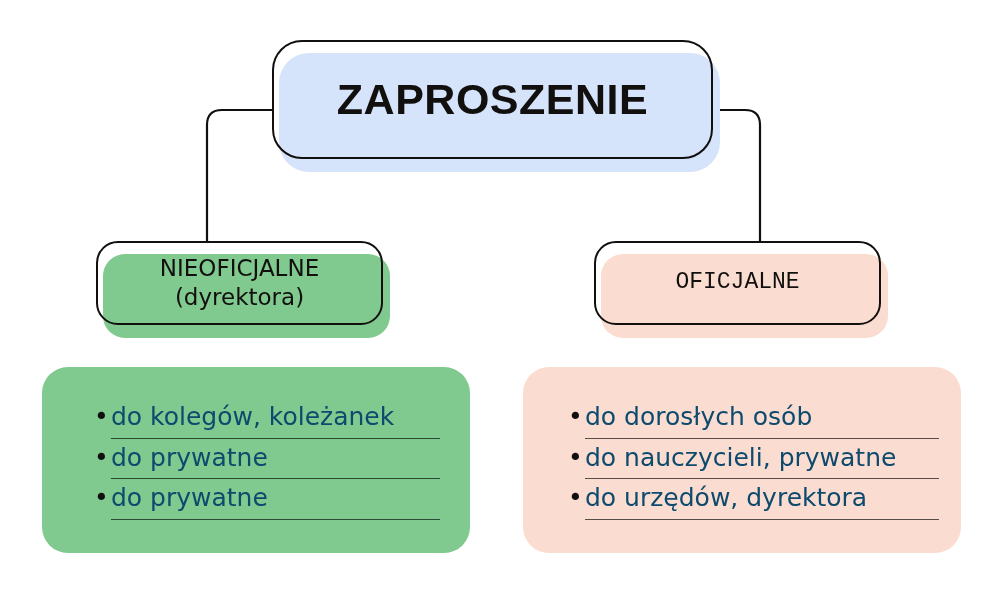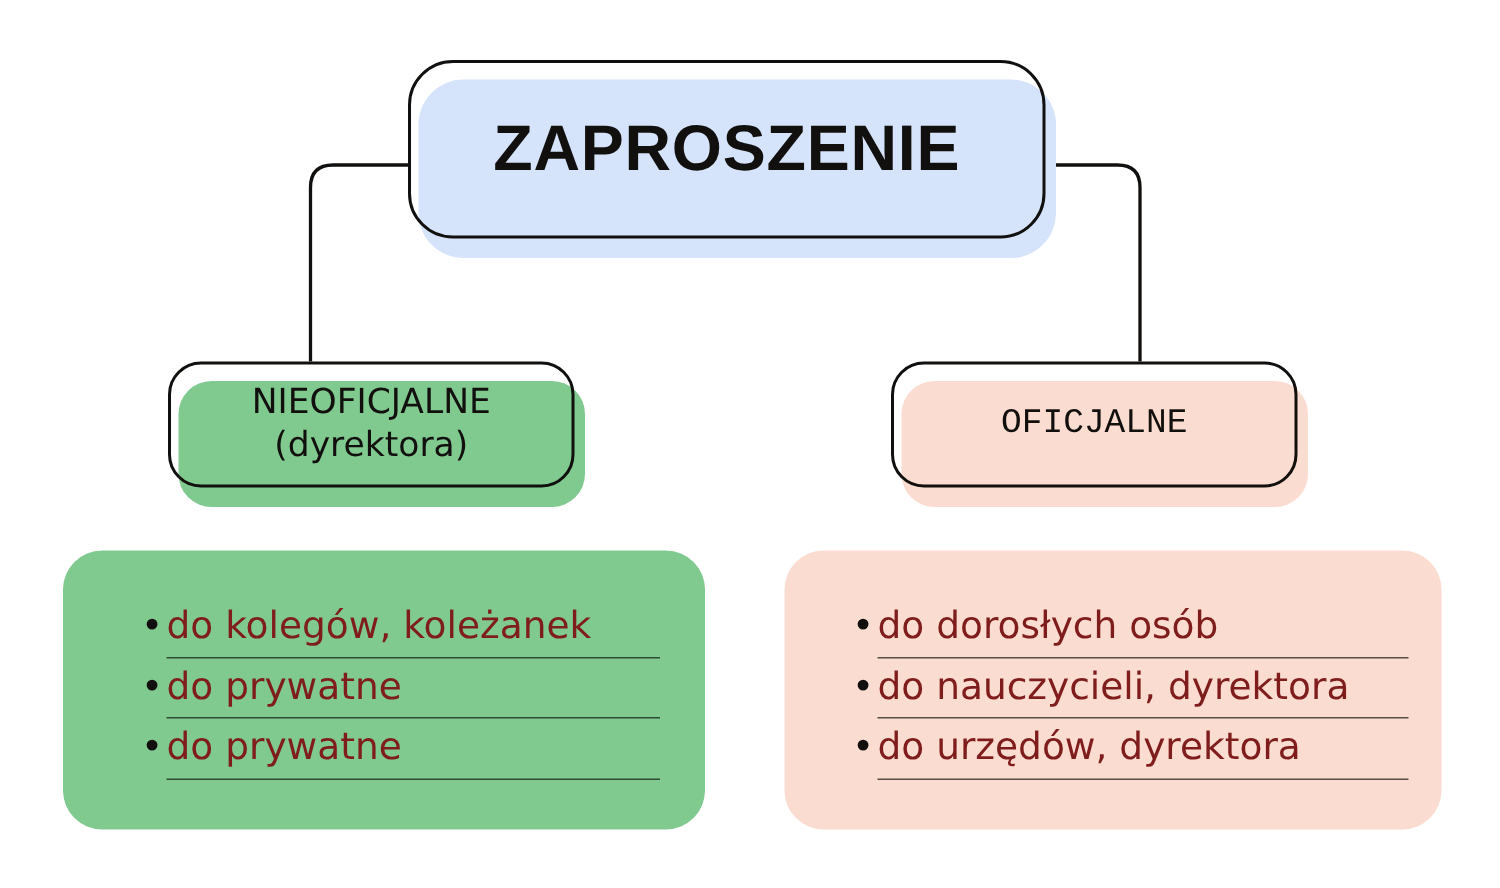"ZAPROSZENIE" .node { padding-left: none -> 16px }
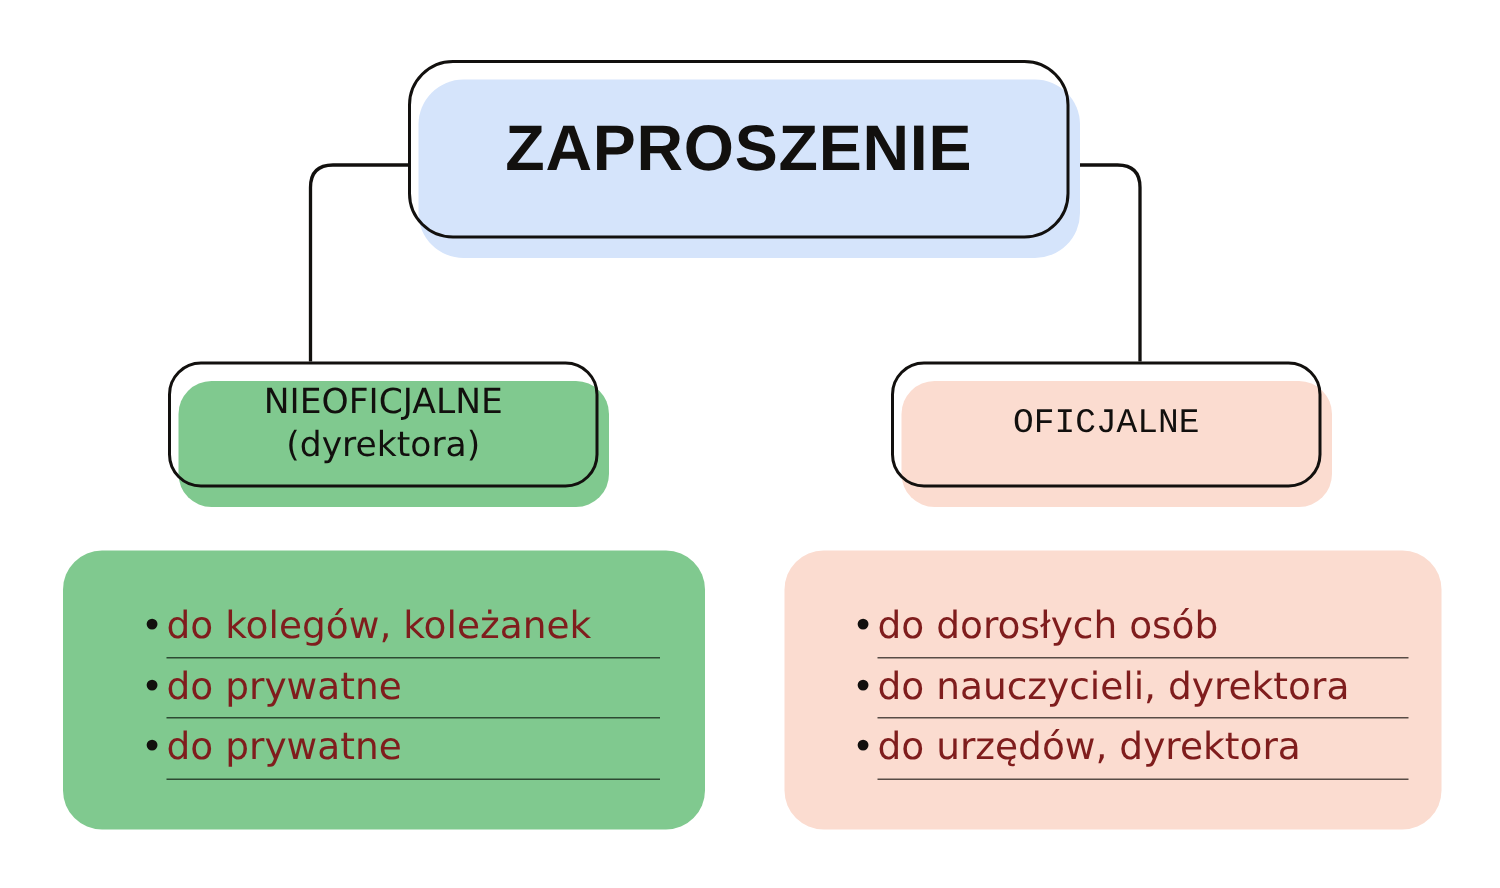"NIEOFICJALNE" #node-informal { left: 112px -> 96px }
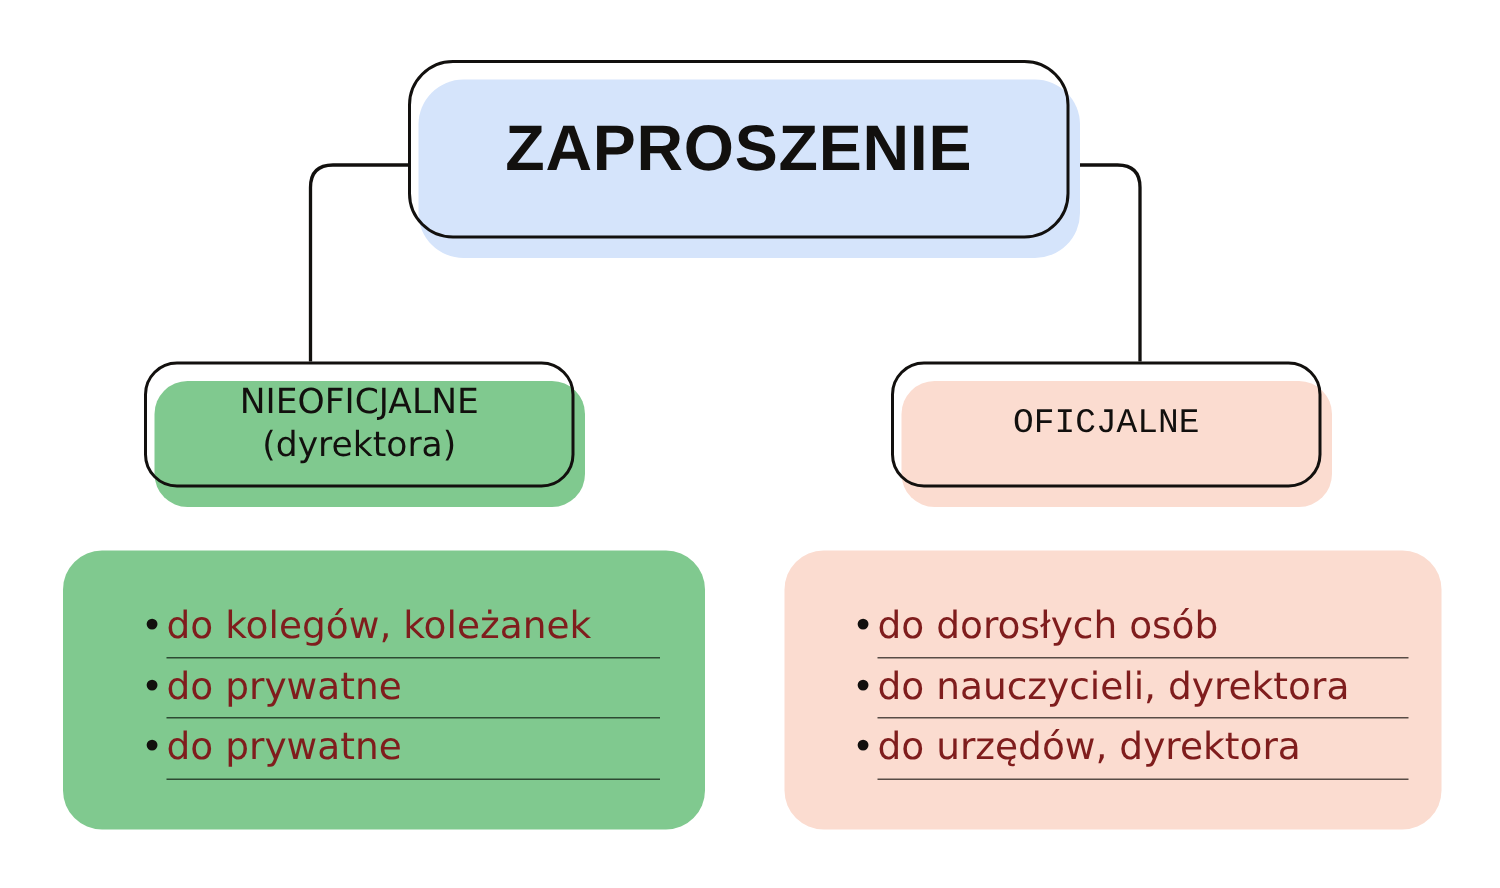"do kolegów, koleżanek" .bullet-text { color: #7f1d1d -> #0c4a6e }
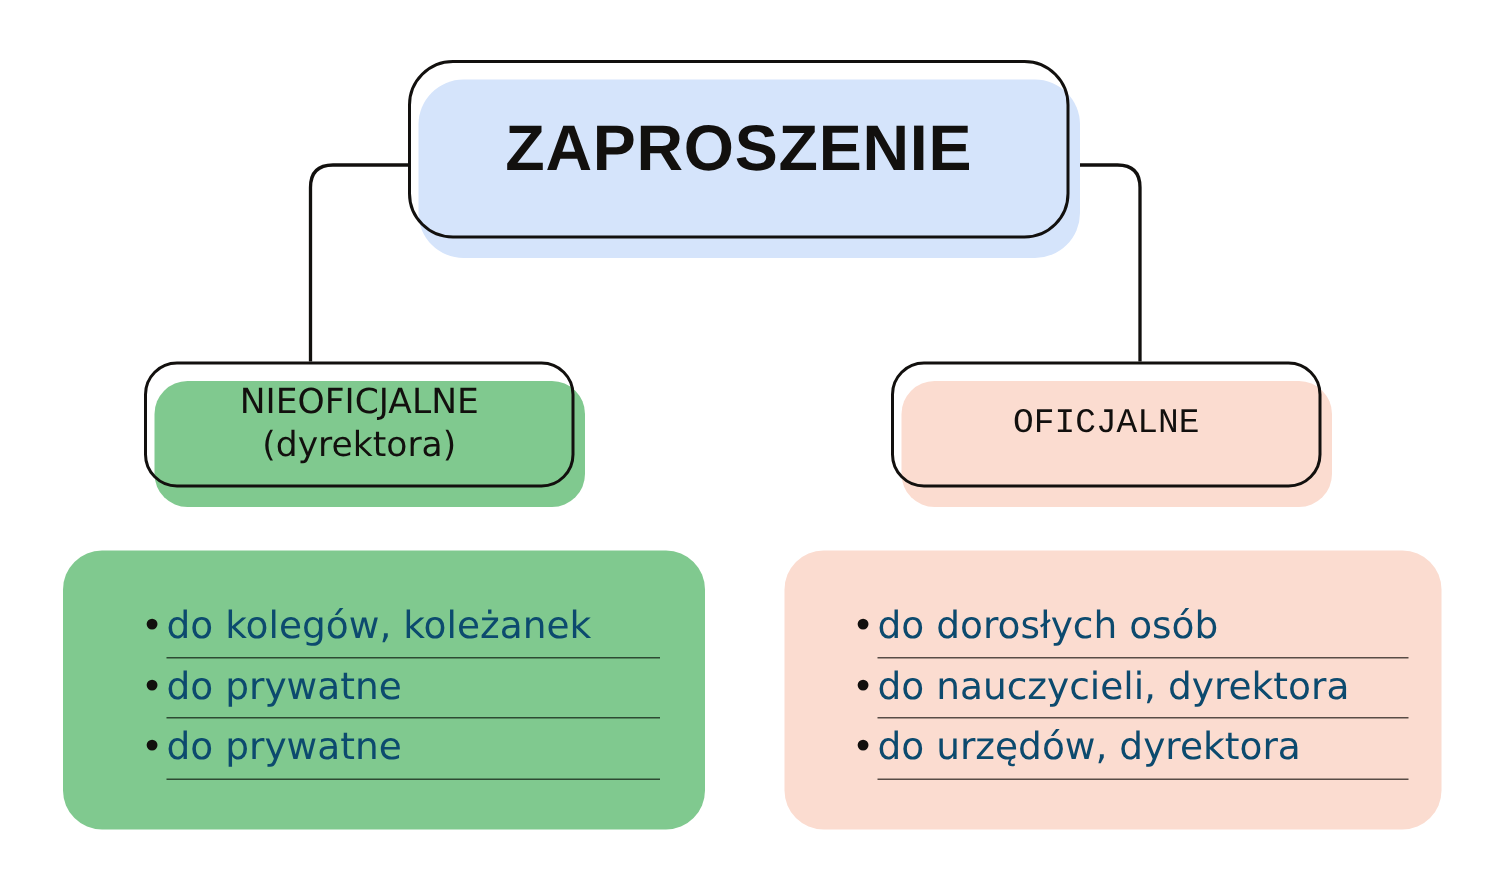"do nauczycieli, dyrektora" span.bullet-text { text: dyrektora -> prywatne }
